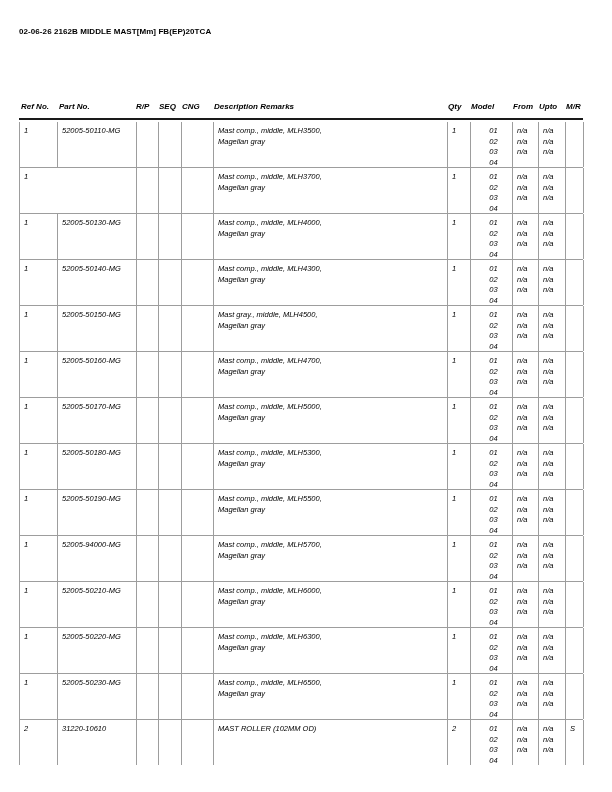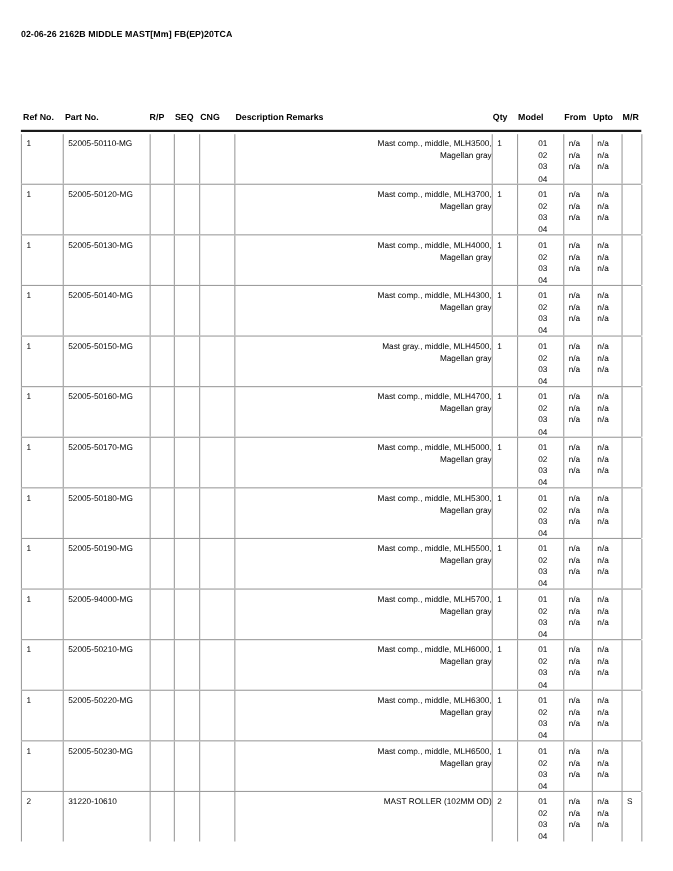"Ref No." .parts-table { font-style: none -> italic }
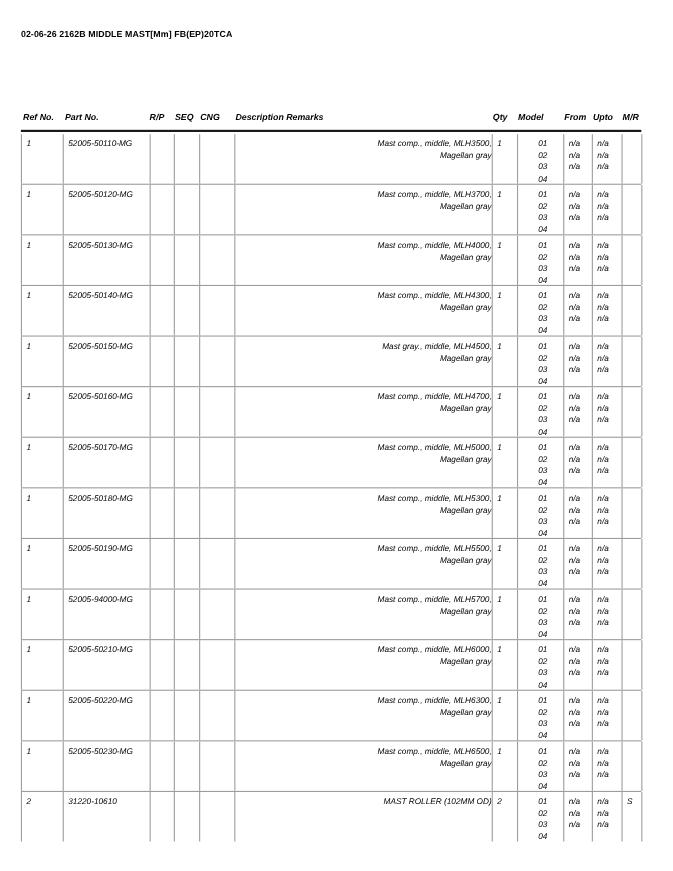"Mast comp., middle, MLH3500," .c-desc { text-align: right -> none }
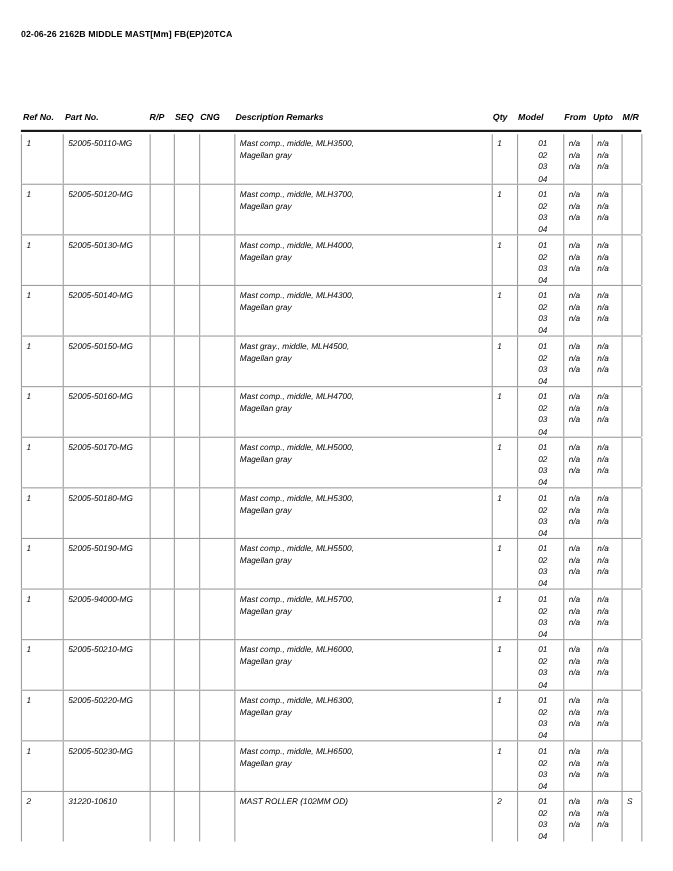"52005-50120-MG" div.cell { html: <div> <span>52005-50120-MG</span> </div> -> none }
